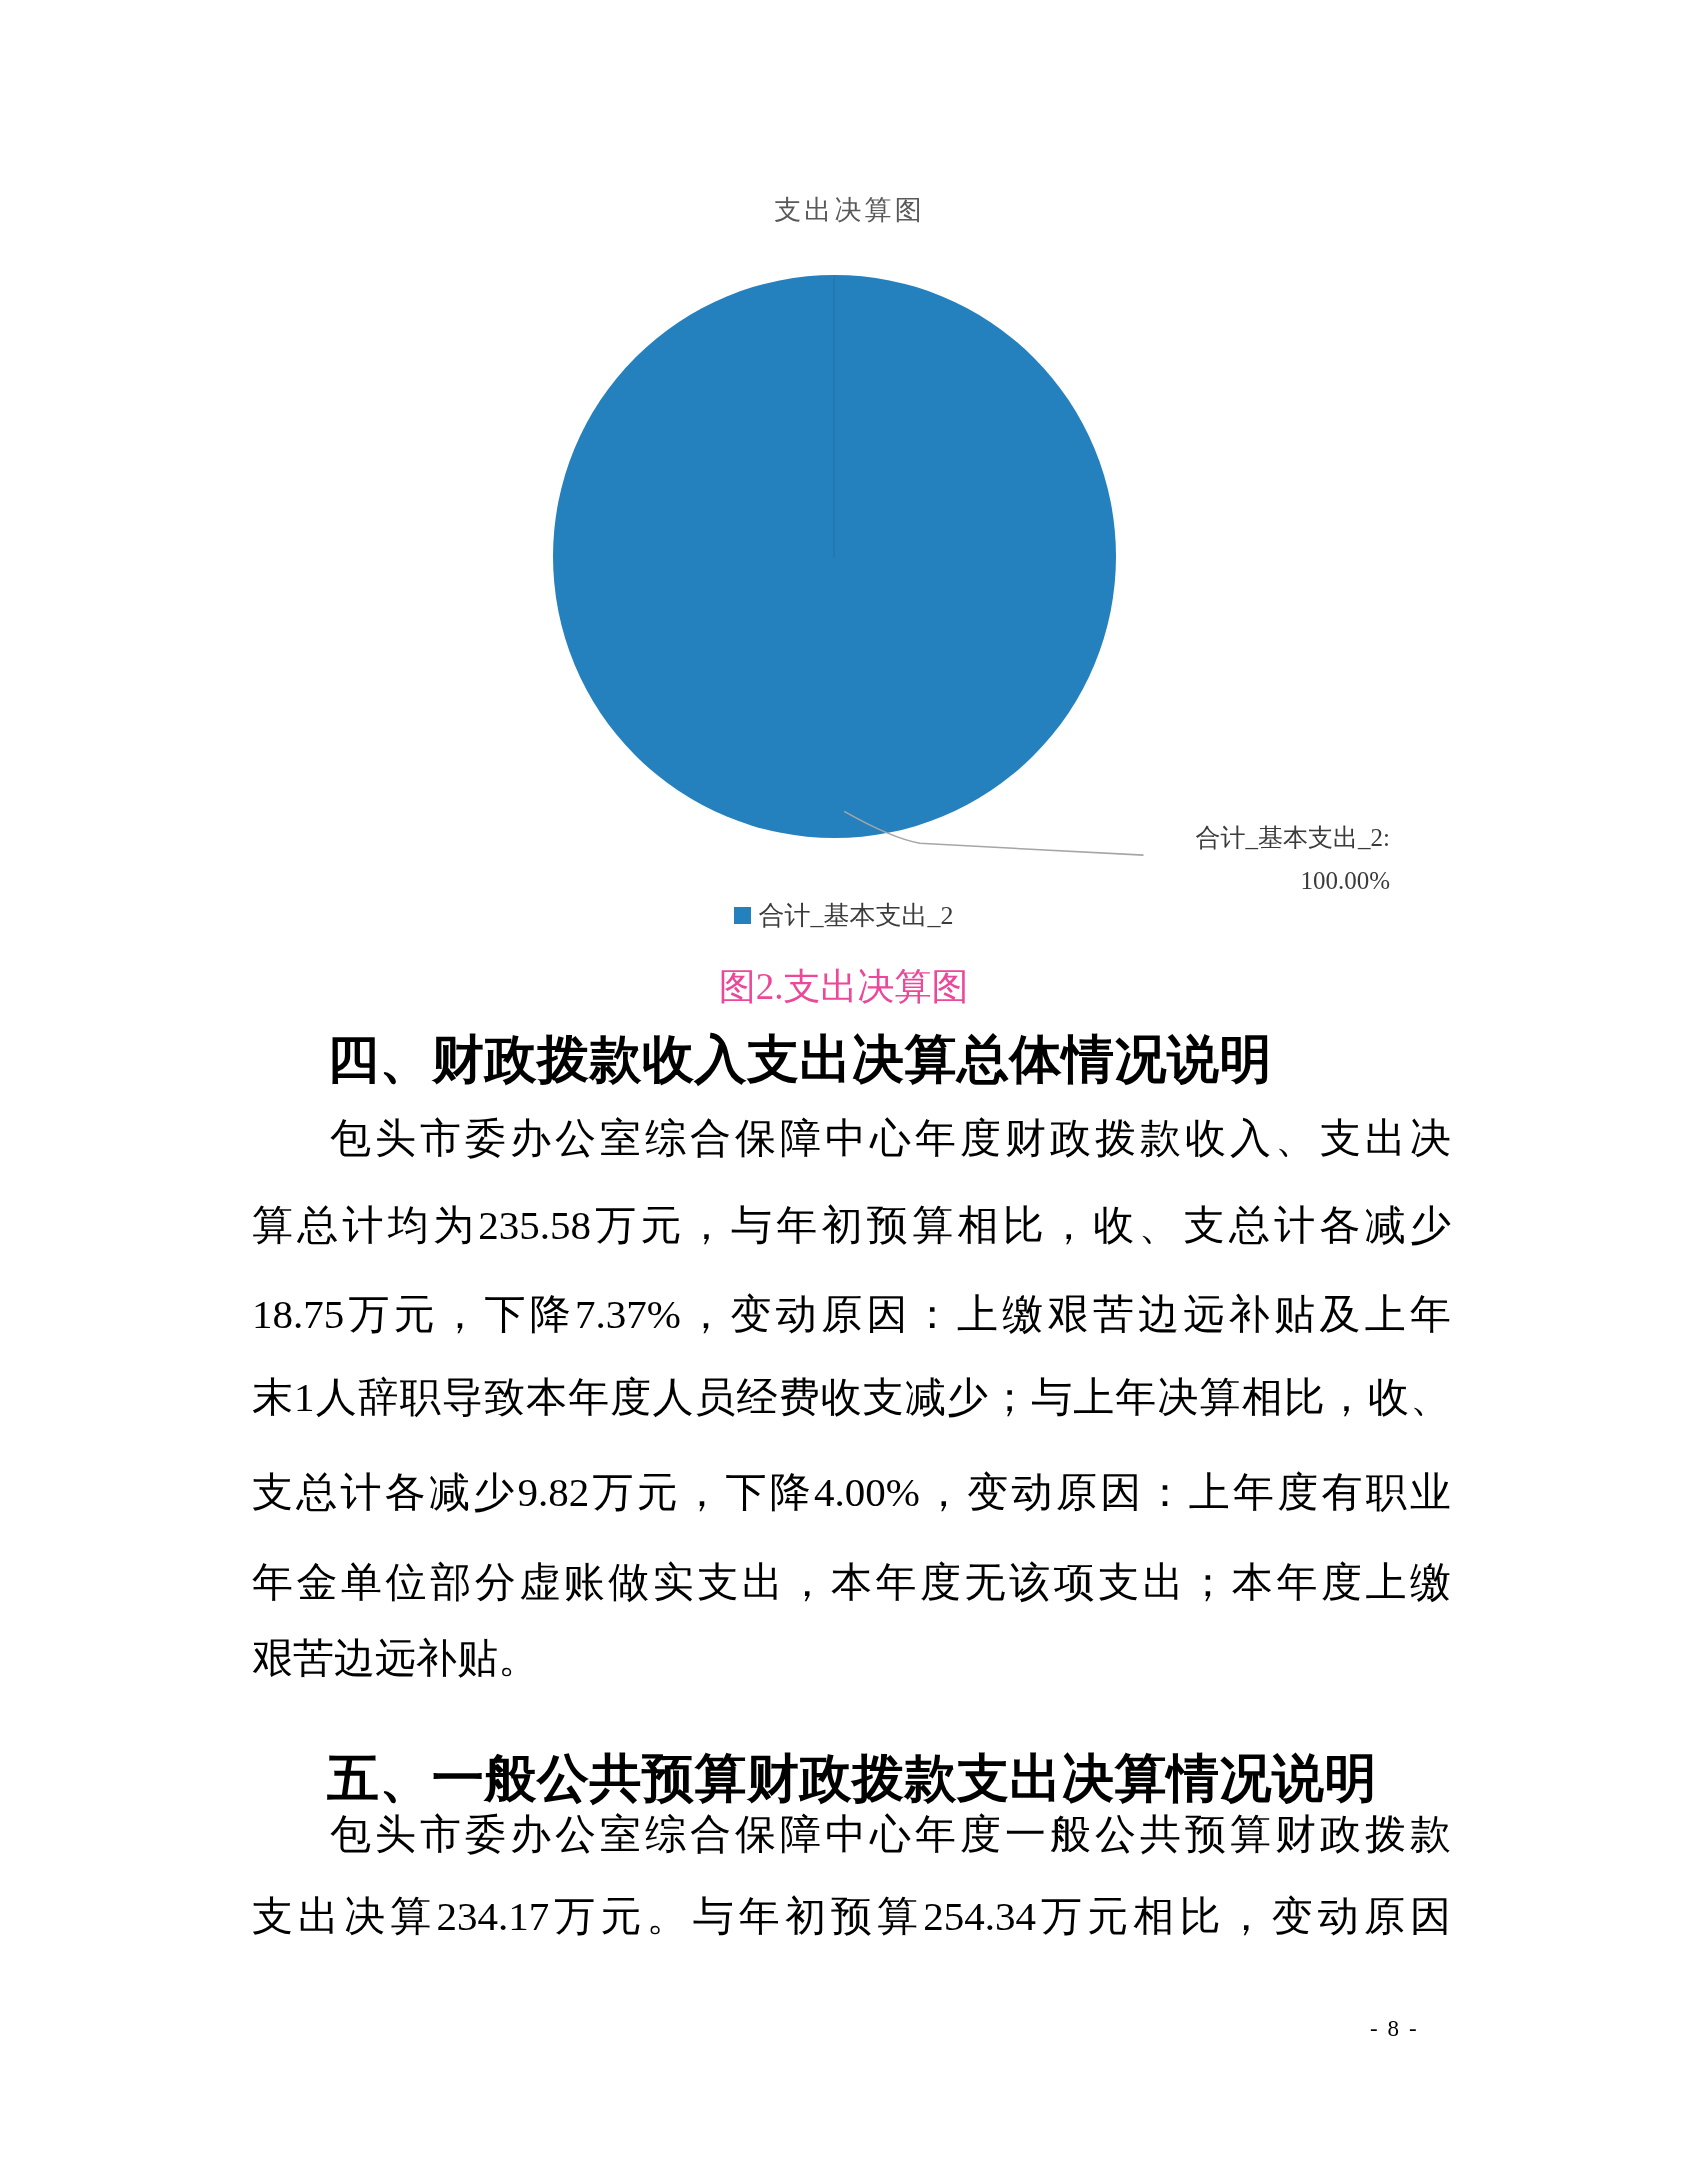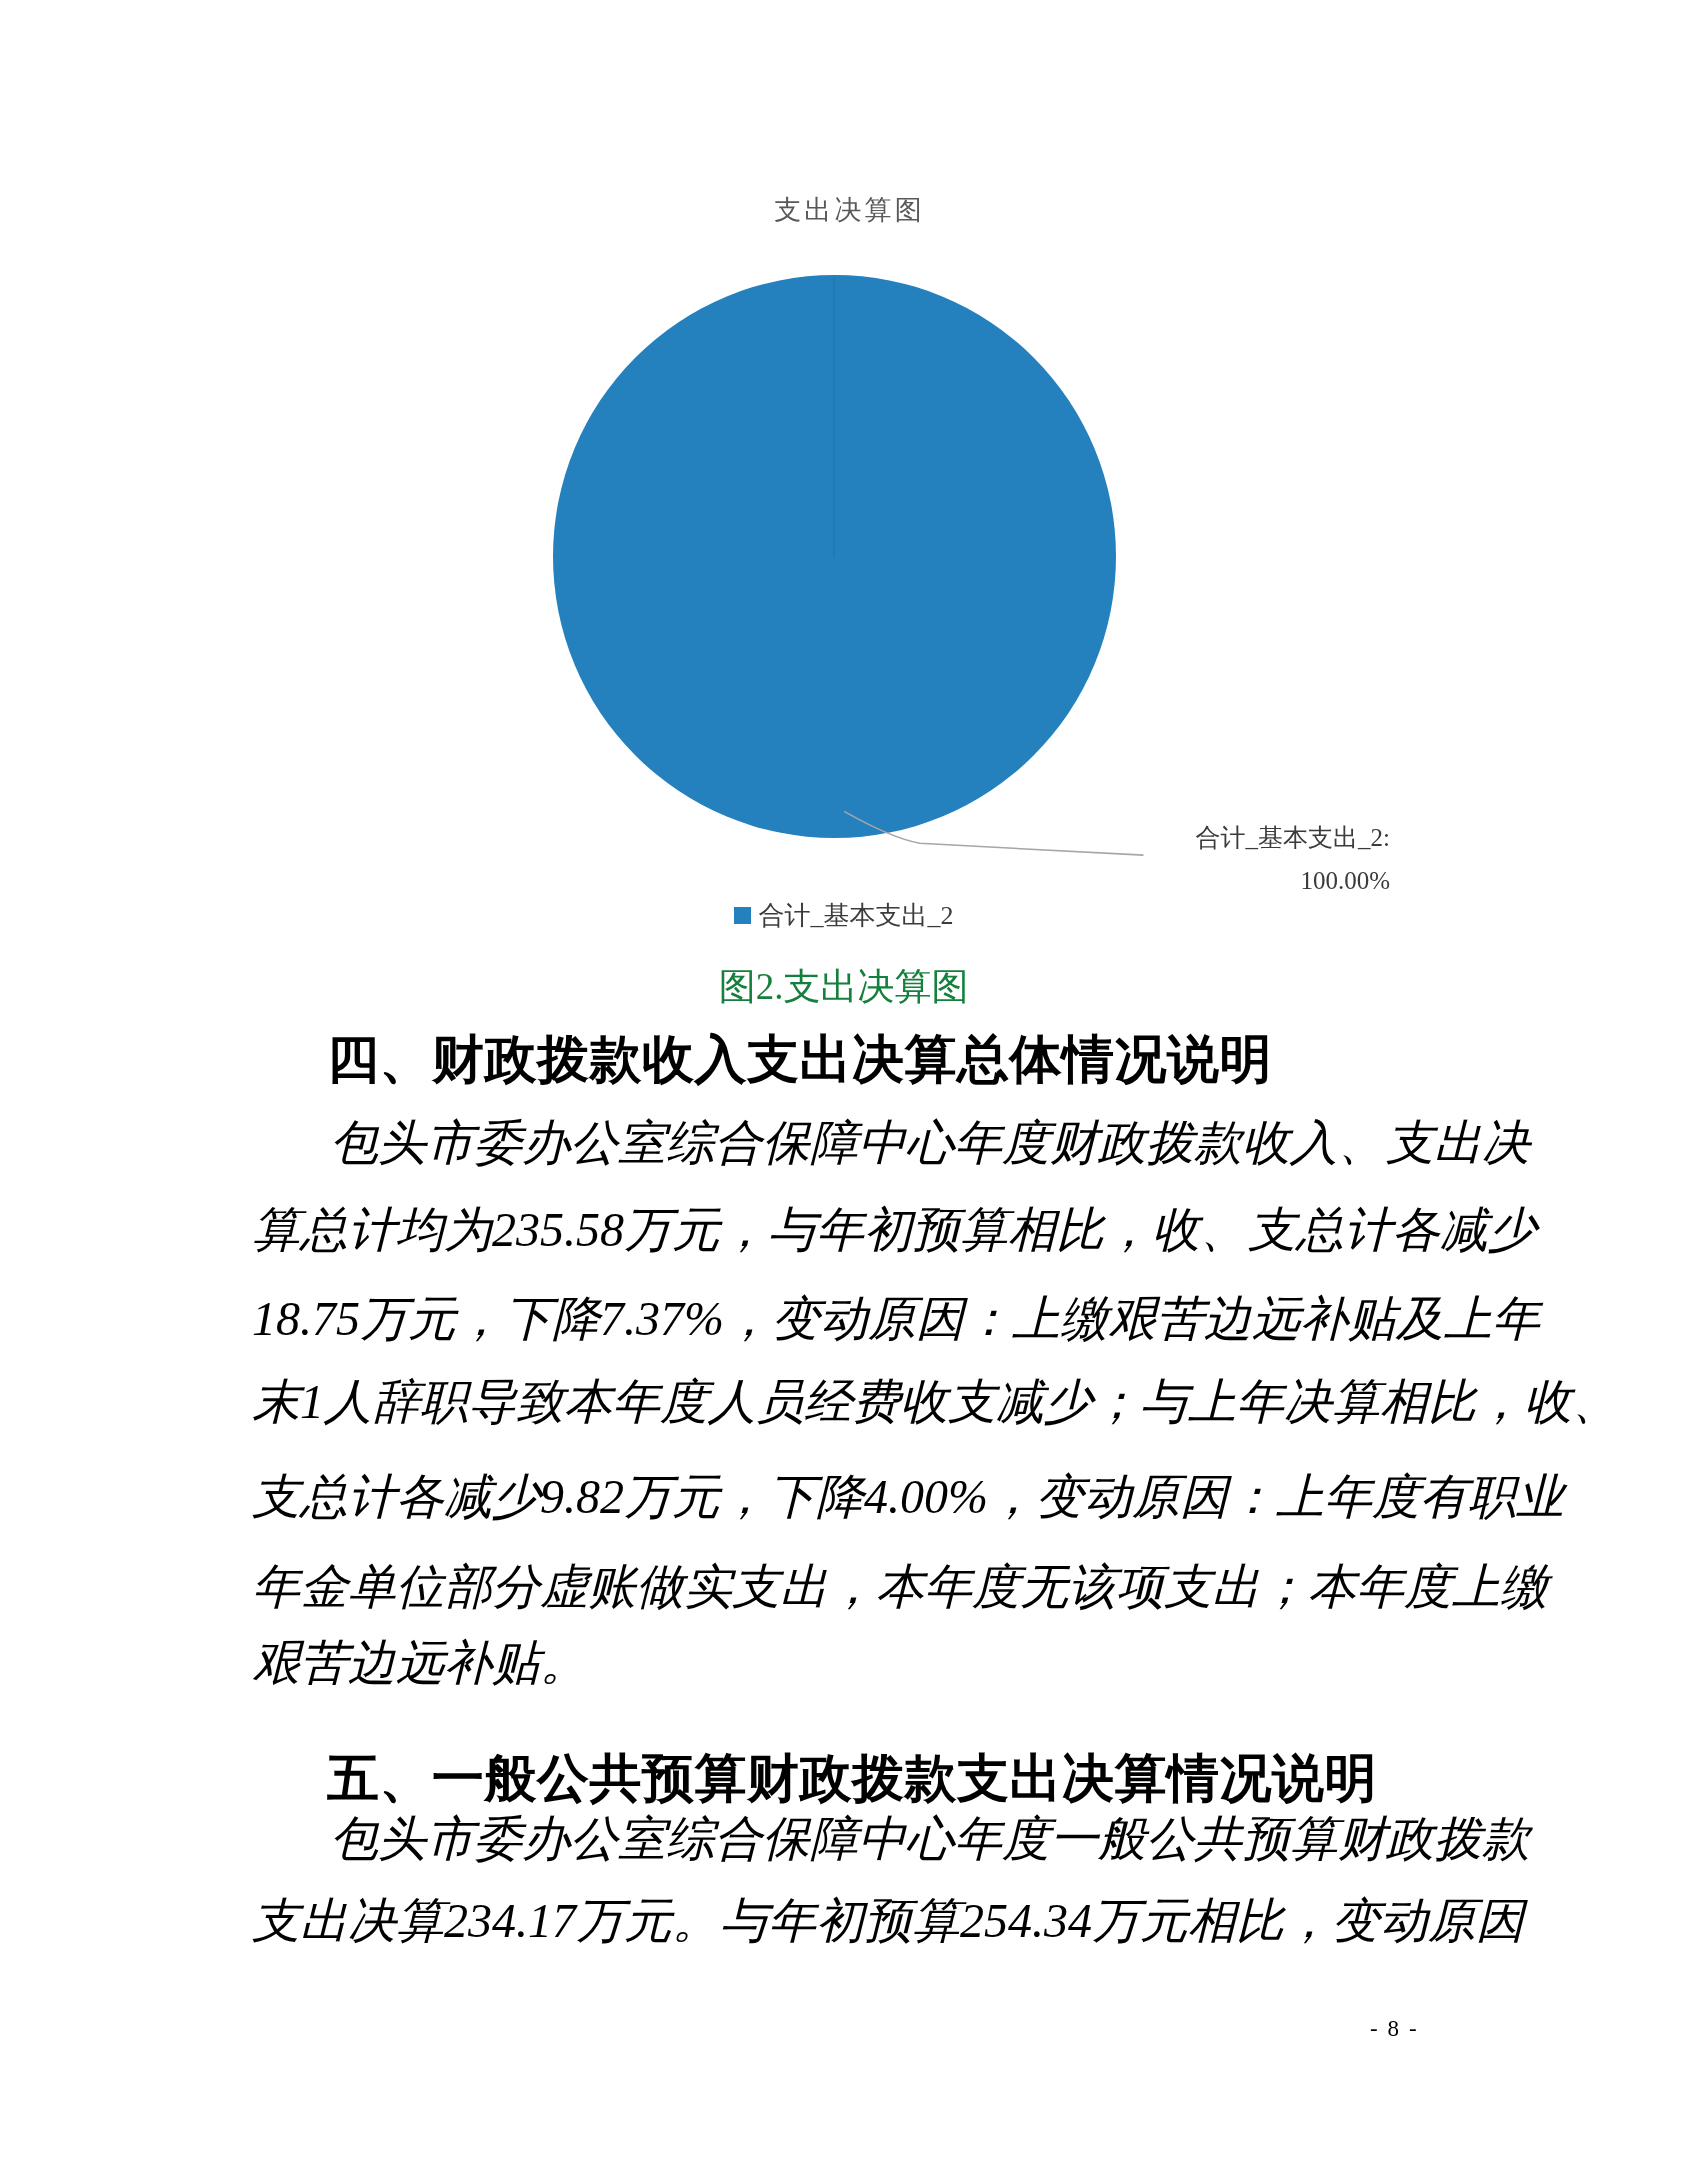"图2.支出决算图" .caption { color: #15803d -> #ec4899 }
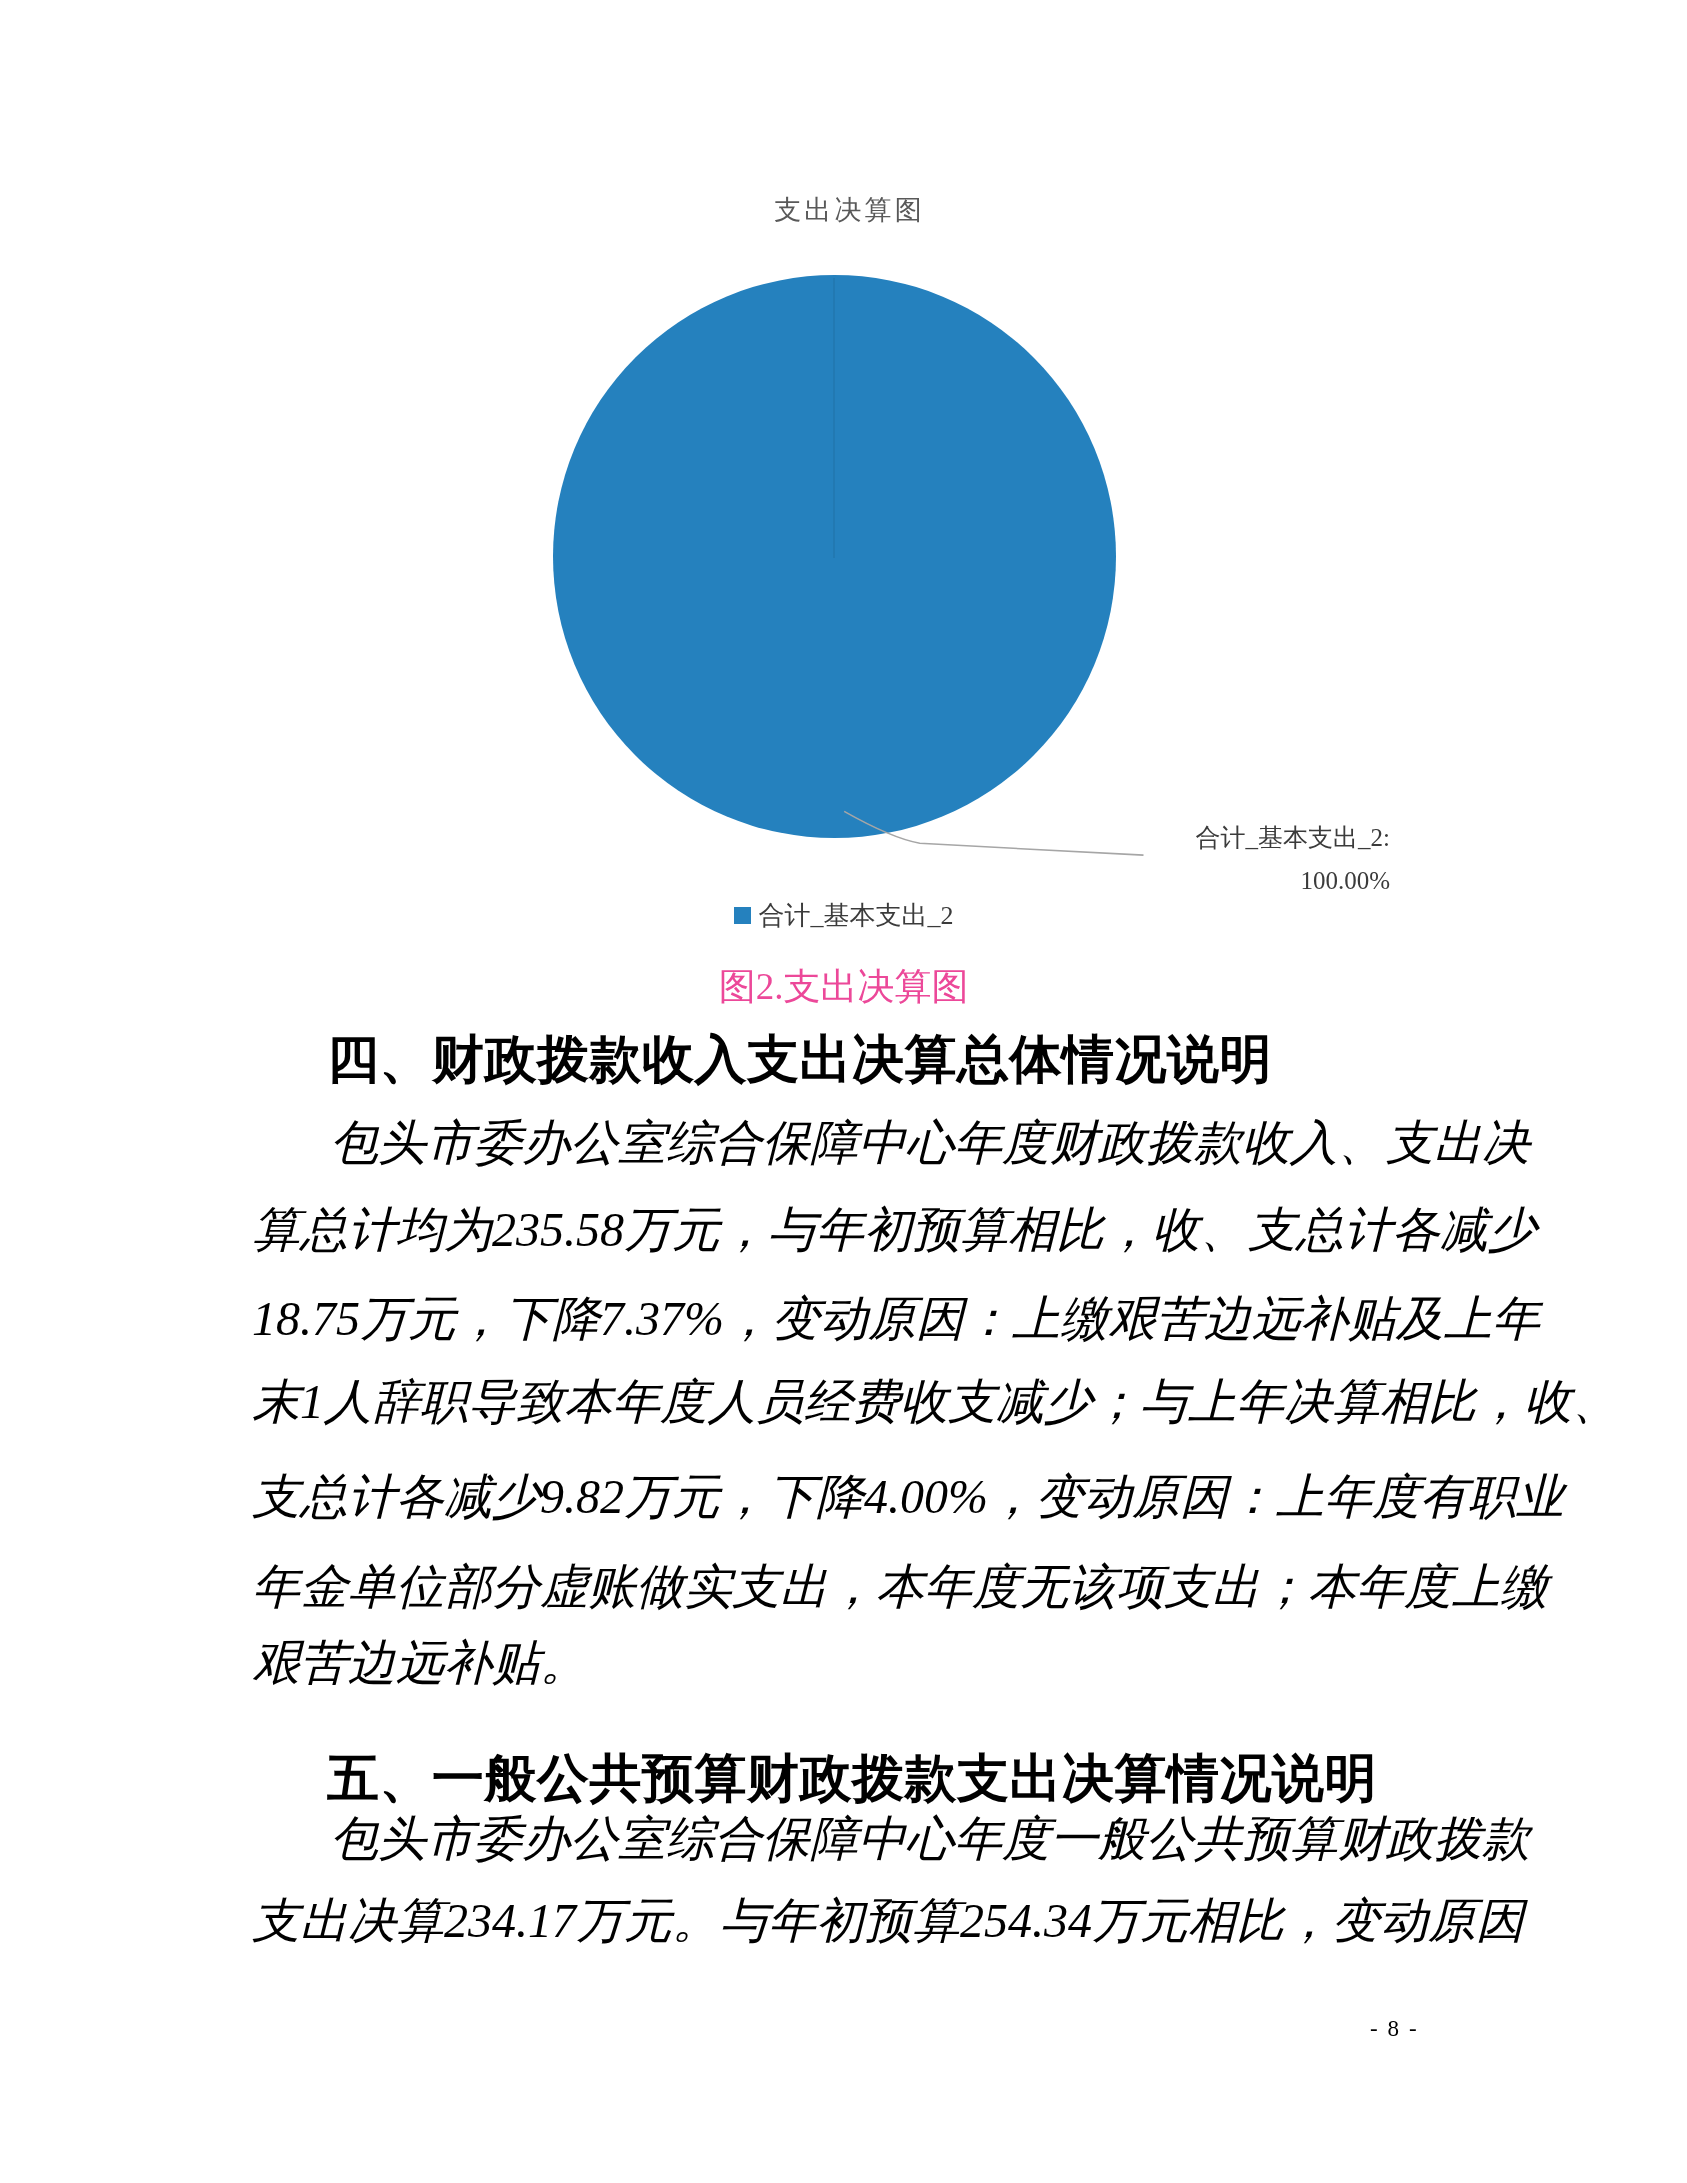"包头市委办公室综合保障中心年度财政拨款收入、支出决" .bodyline { font-size: 48px -> 41px; font-style: italic -> none }
